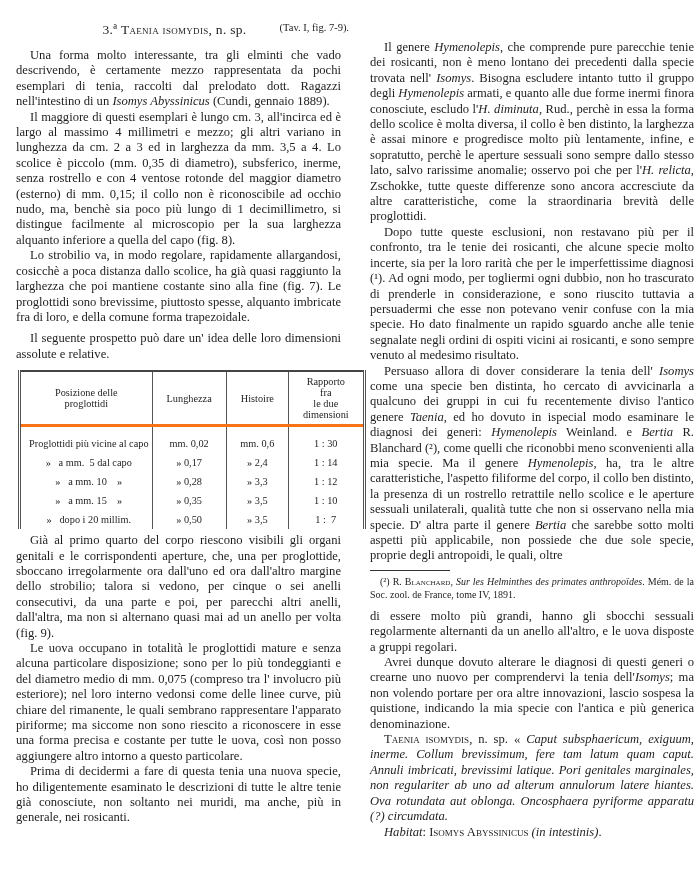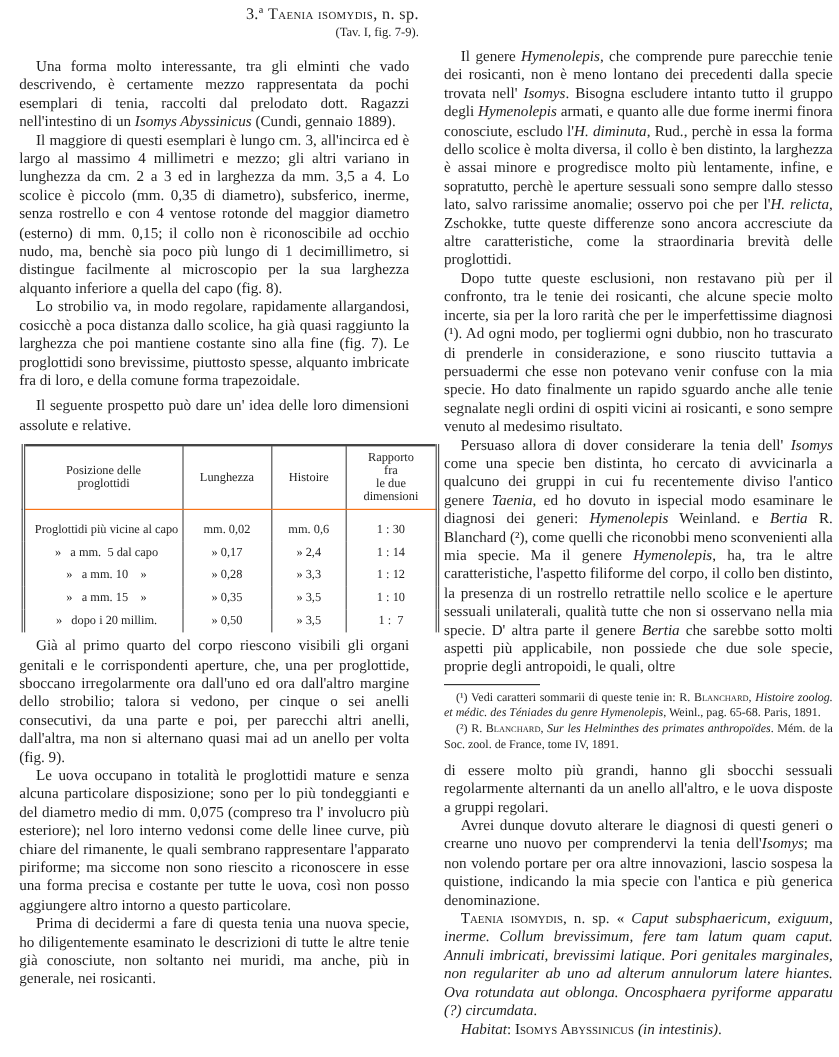"3.ª Taenia isomydis, n. sp." .heading-title { text-align: right -> center; top: 4px -> 22px }
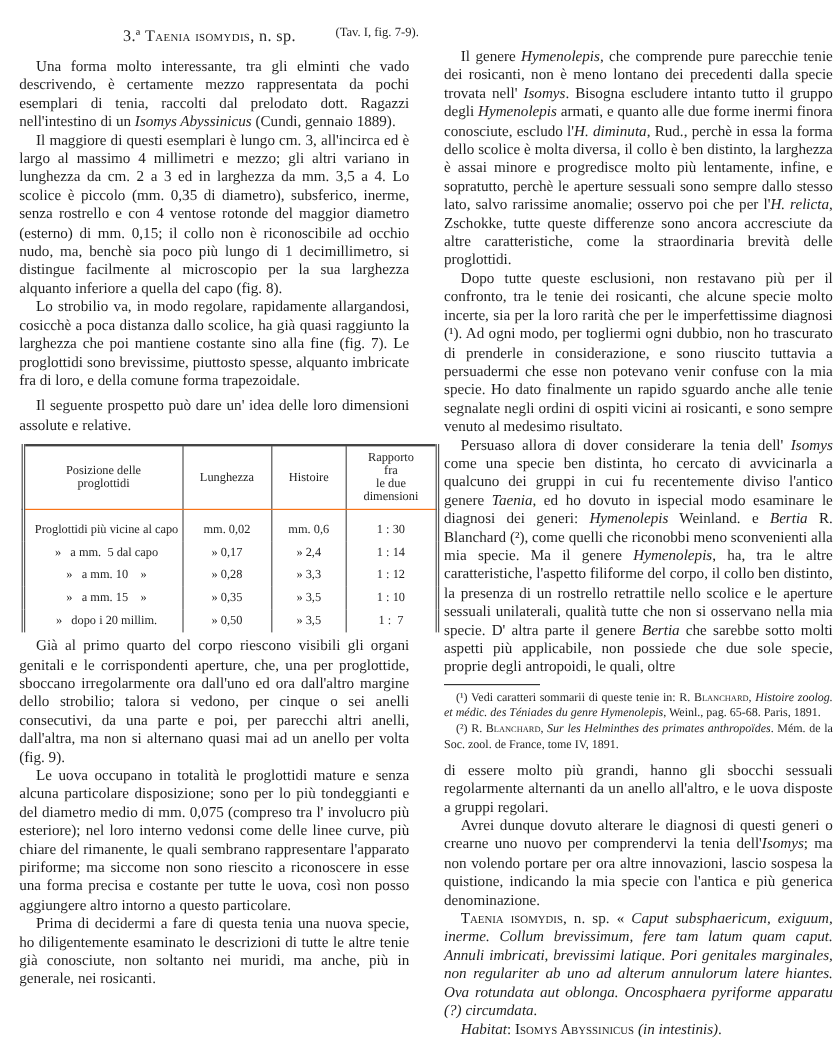"Rapporto" table.prospetto th { border-bottom: 1px solid #f97316 -> 3px solid #f97316 }
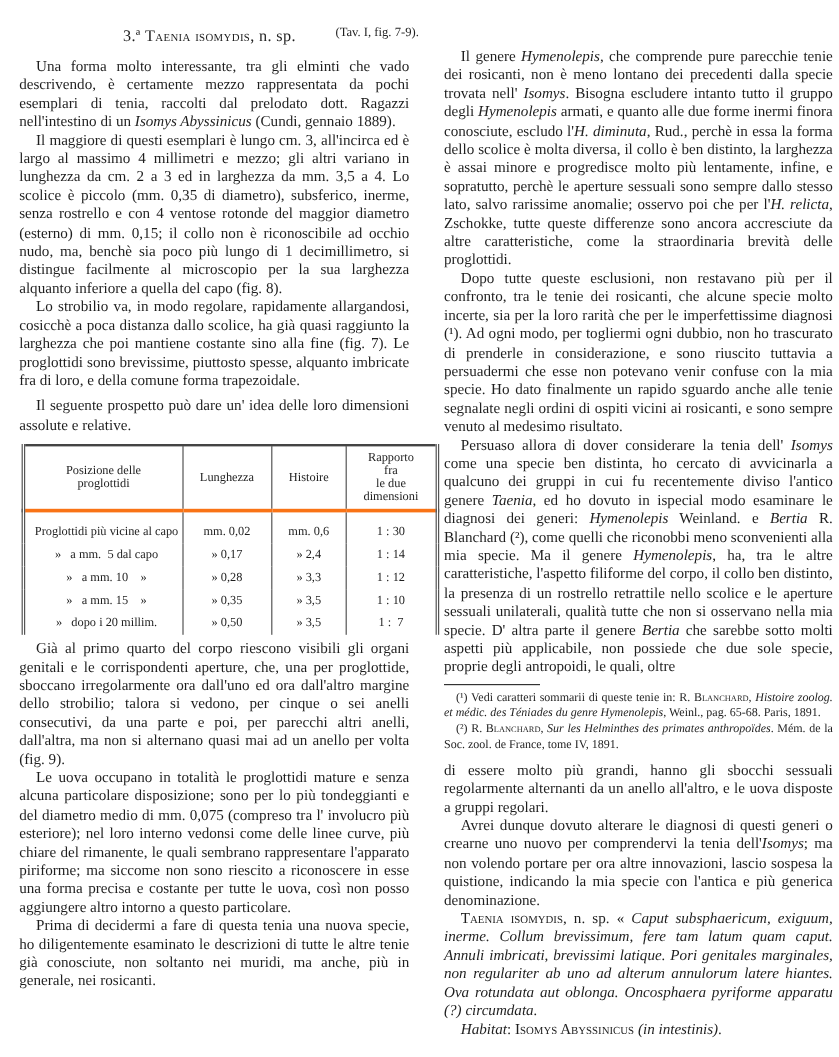"(¹) Vedi caratteri sommarii di" p.fn { html: <p><span>(¹) Vedi caratteri sommarii di queste tenie in: R. </span><span>Blanchard</span><span>, </span><i>Histoire zoolog. et médic. des Téniades du genre Hymenolepis</i><span>, Weinl., pag. 65-68. Paris, 1891.</span></p> -> none }
